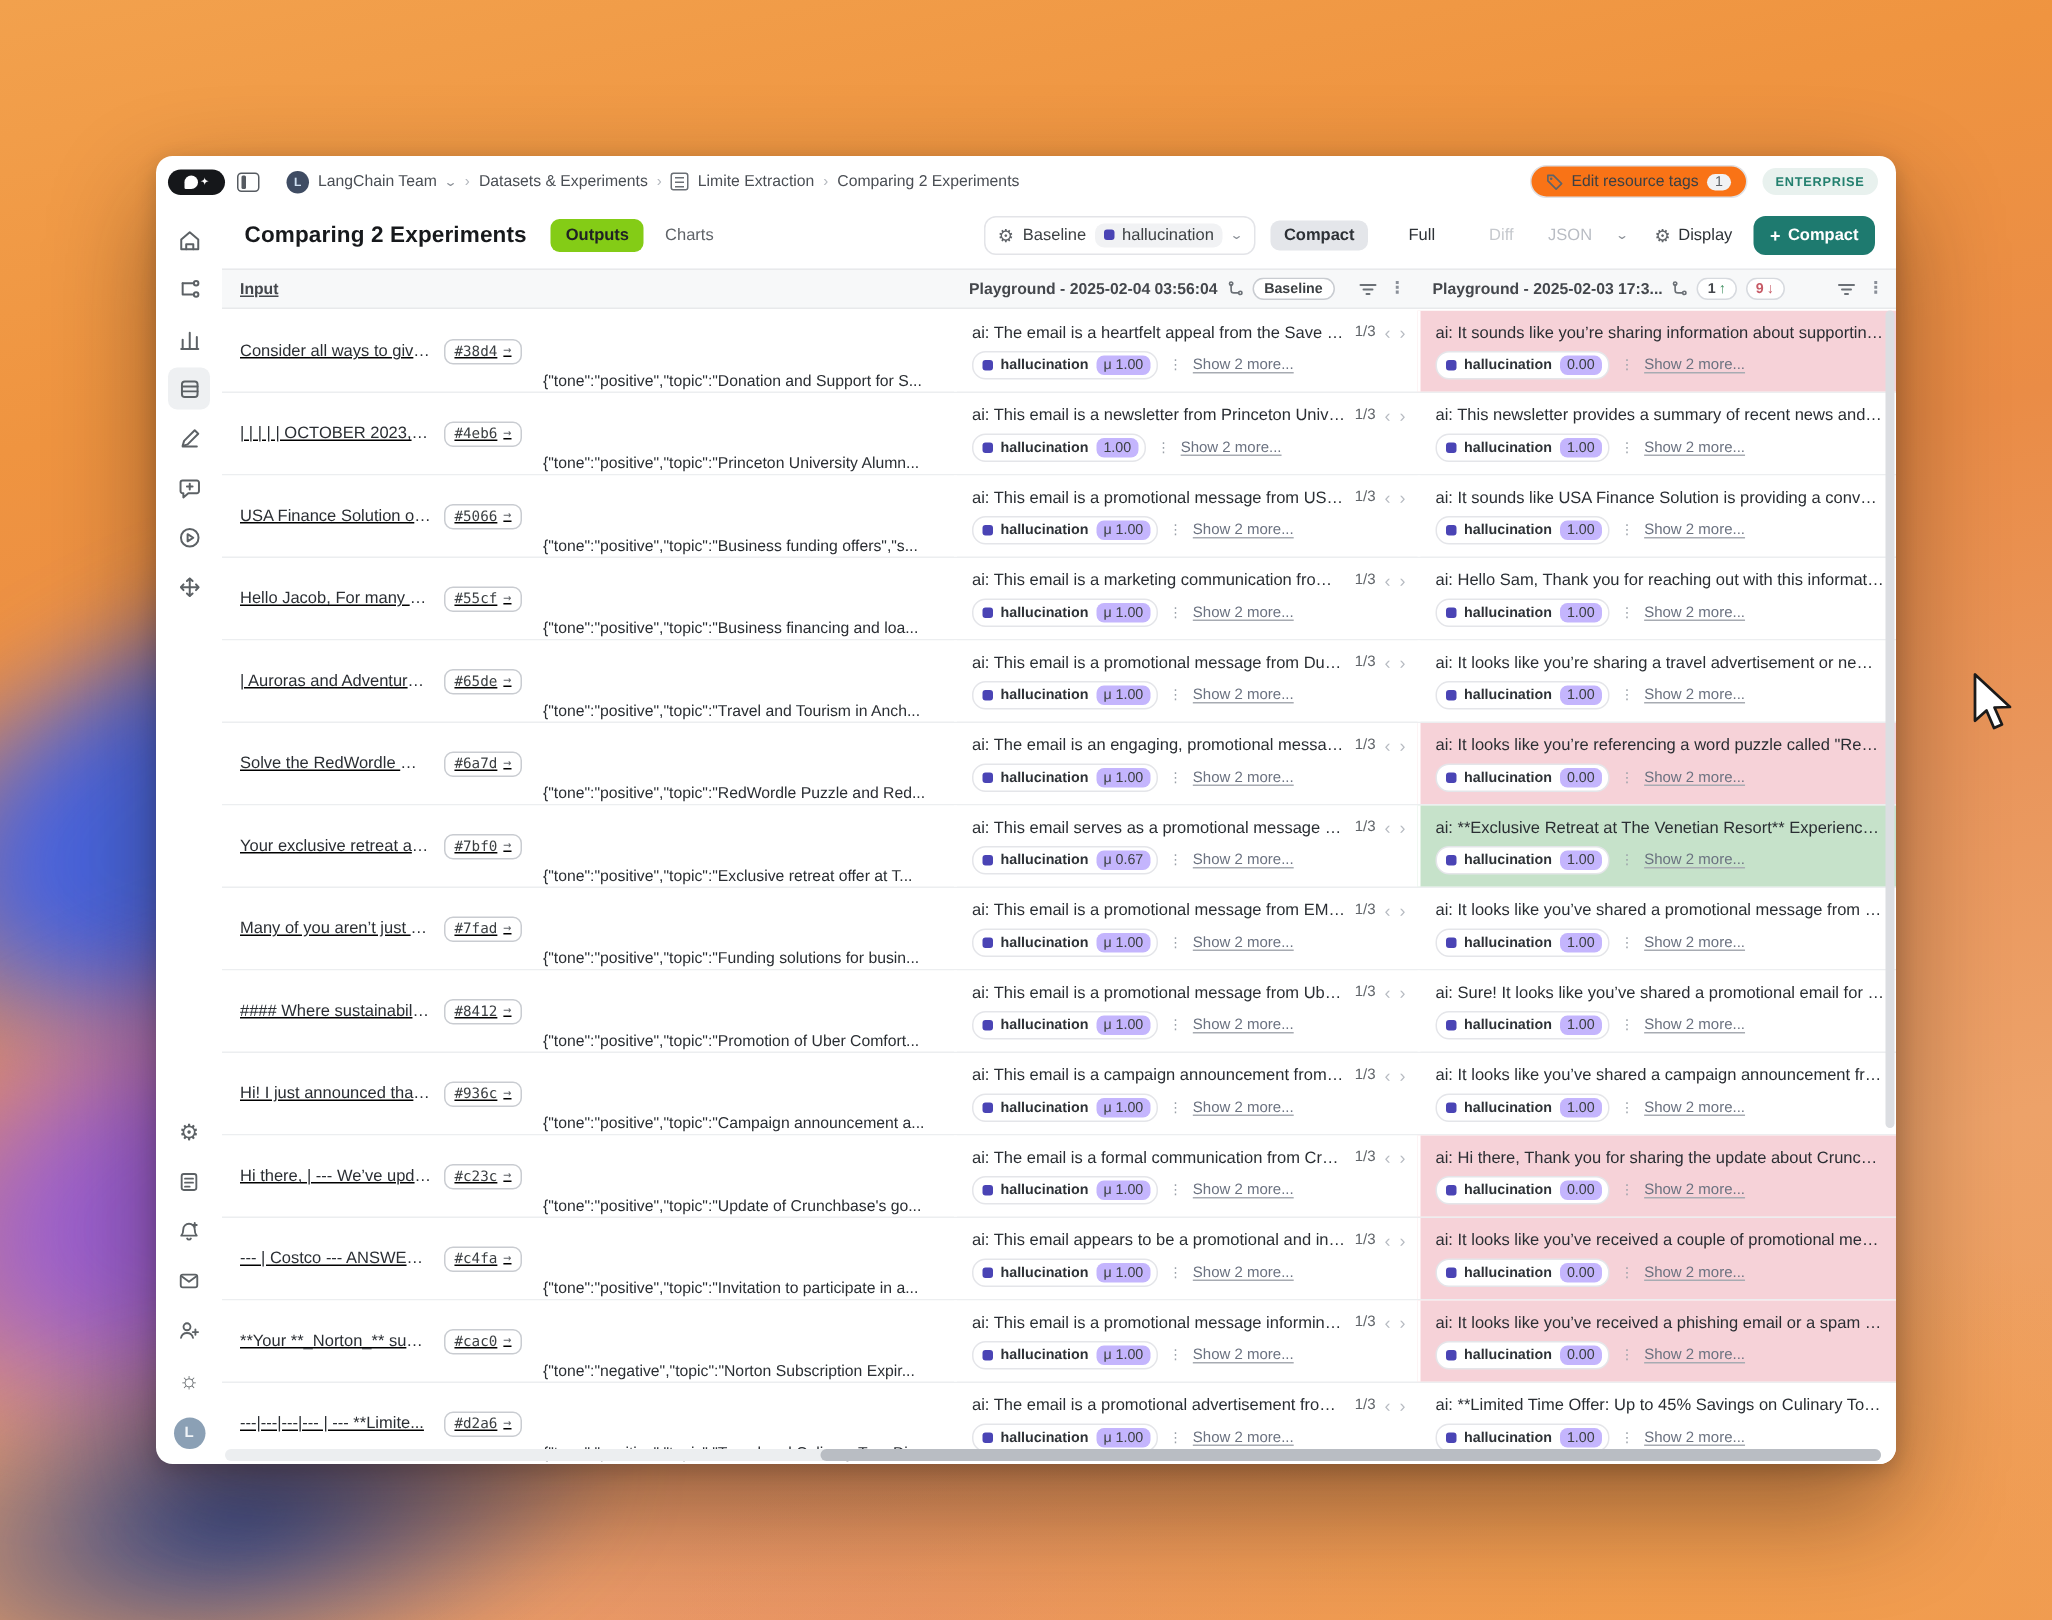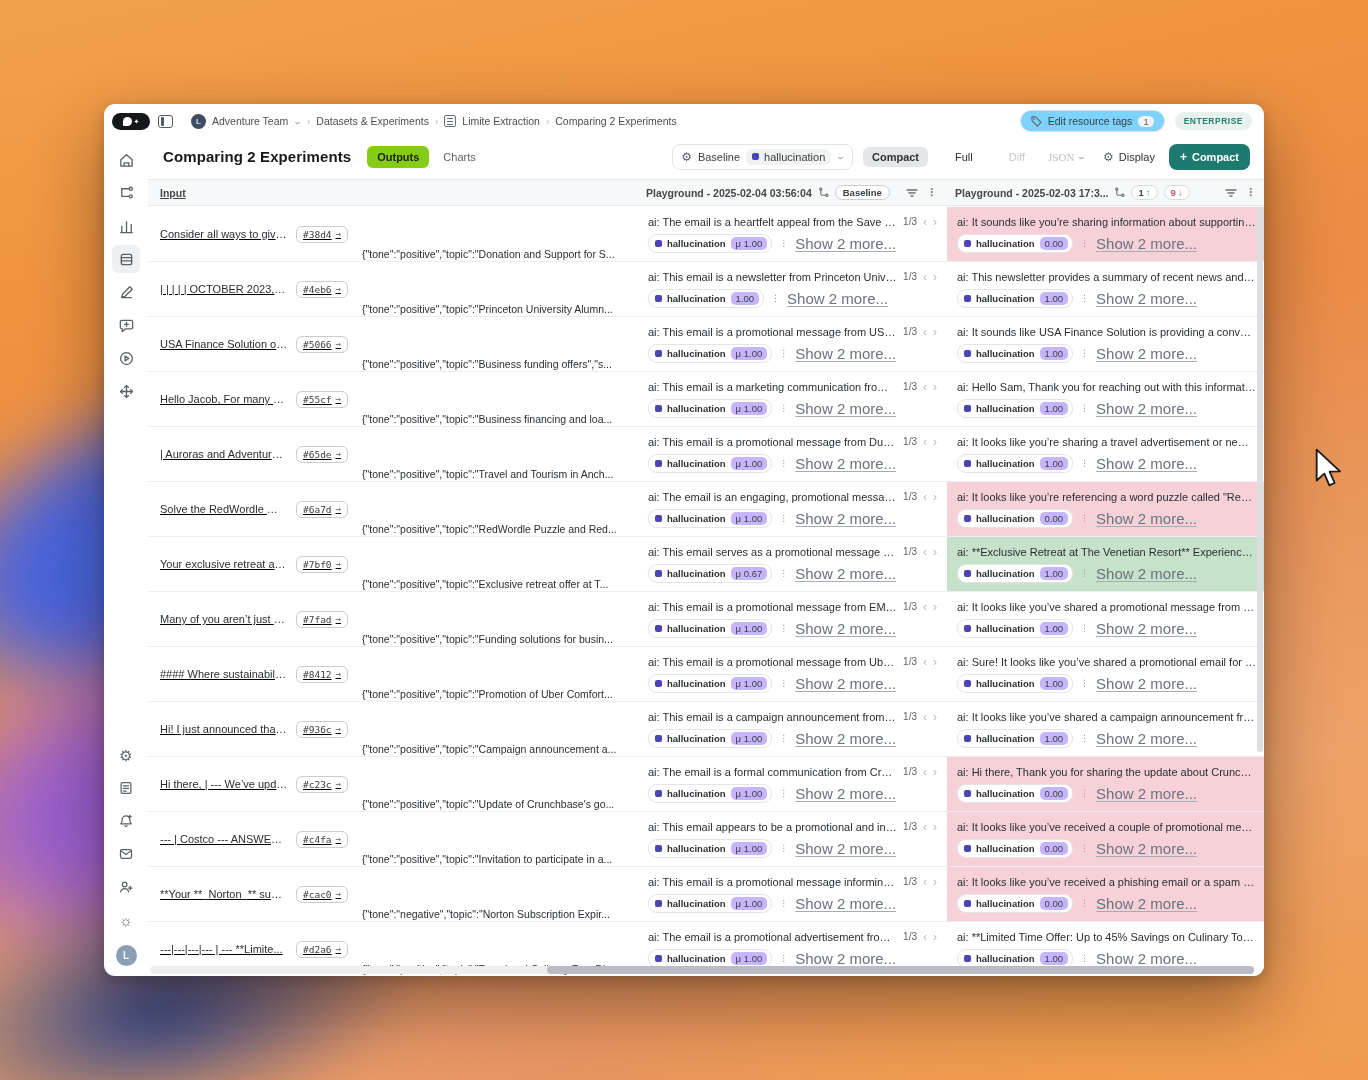"Adventure Team" span.bc-item { text: Adventure -> LangChain }
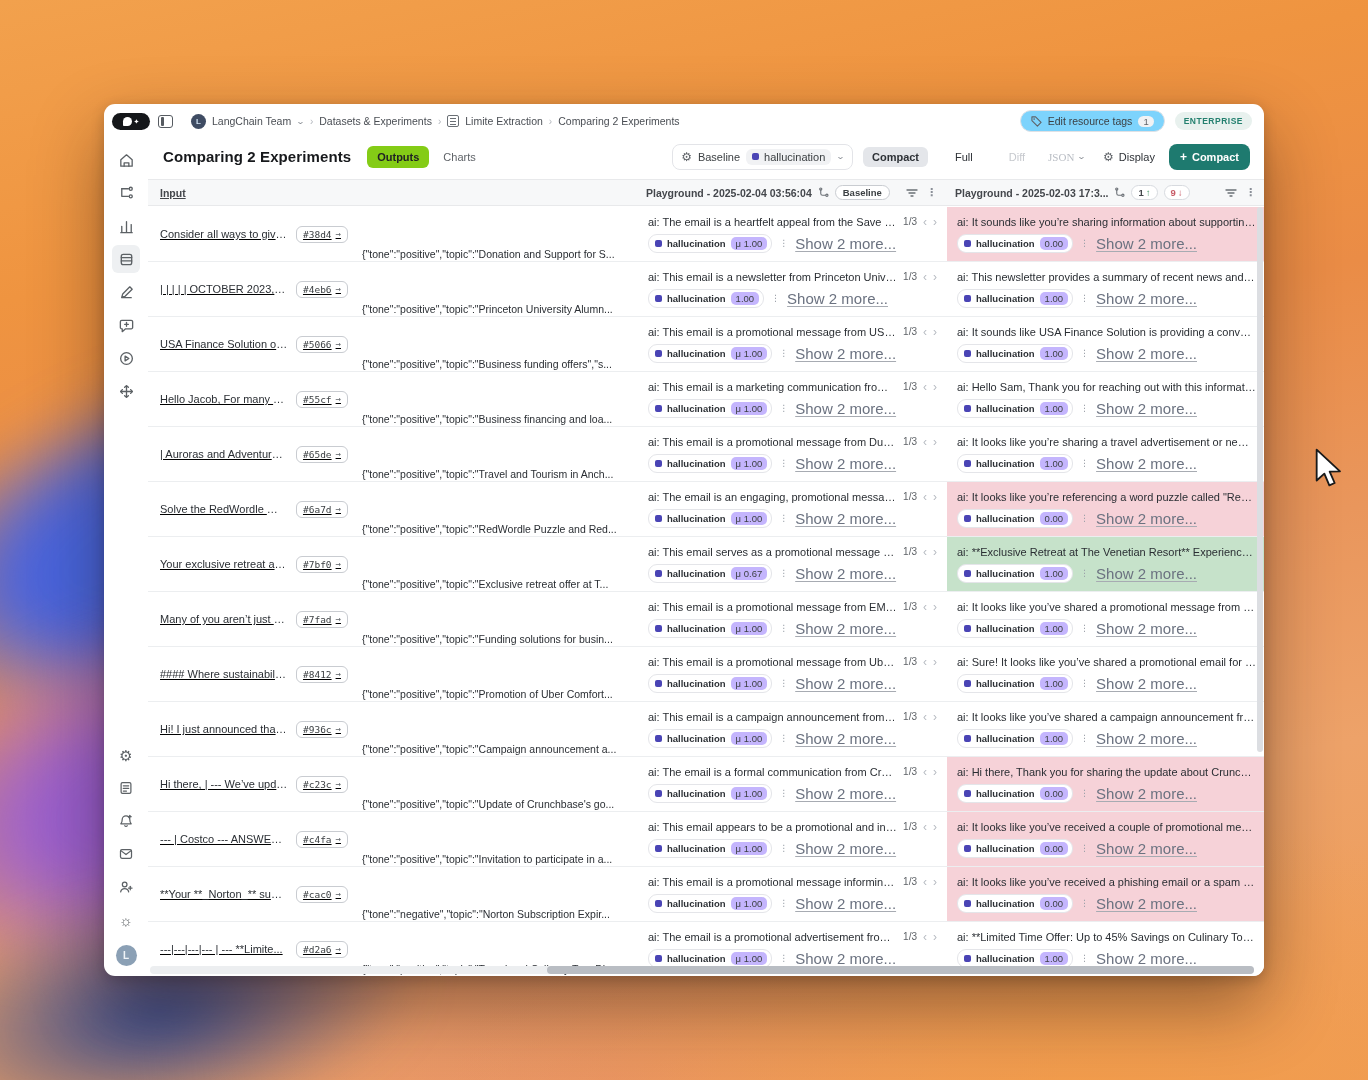"Edit resource tags" .tags-pill { background: #7dd3fc -> #f97316 }
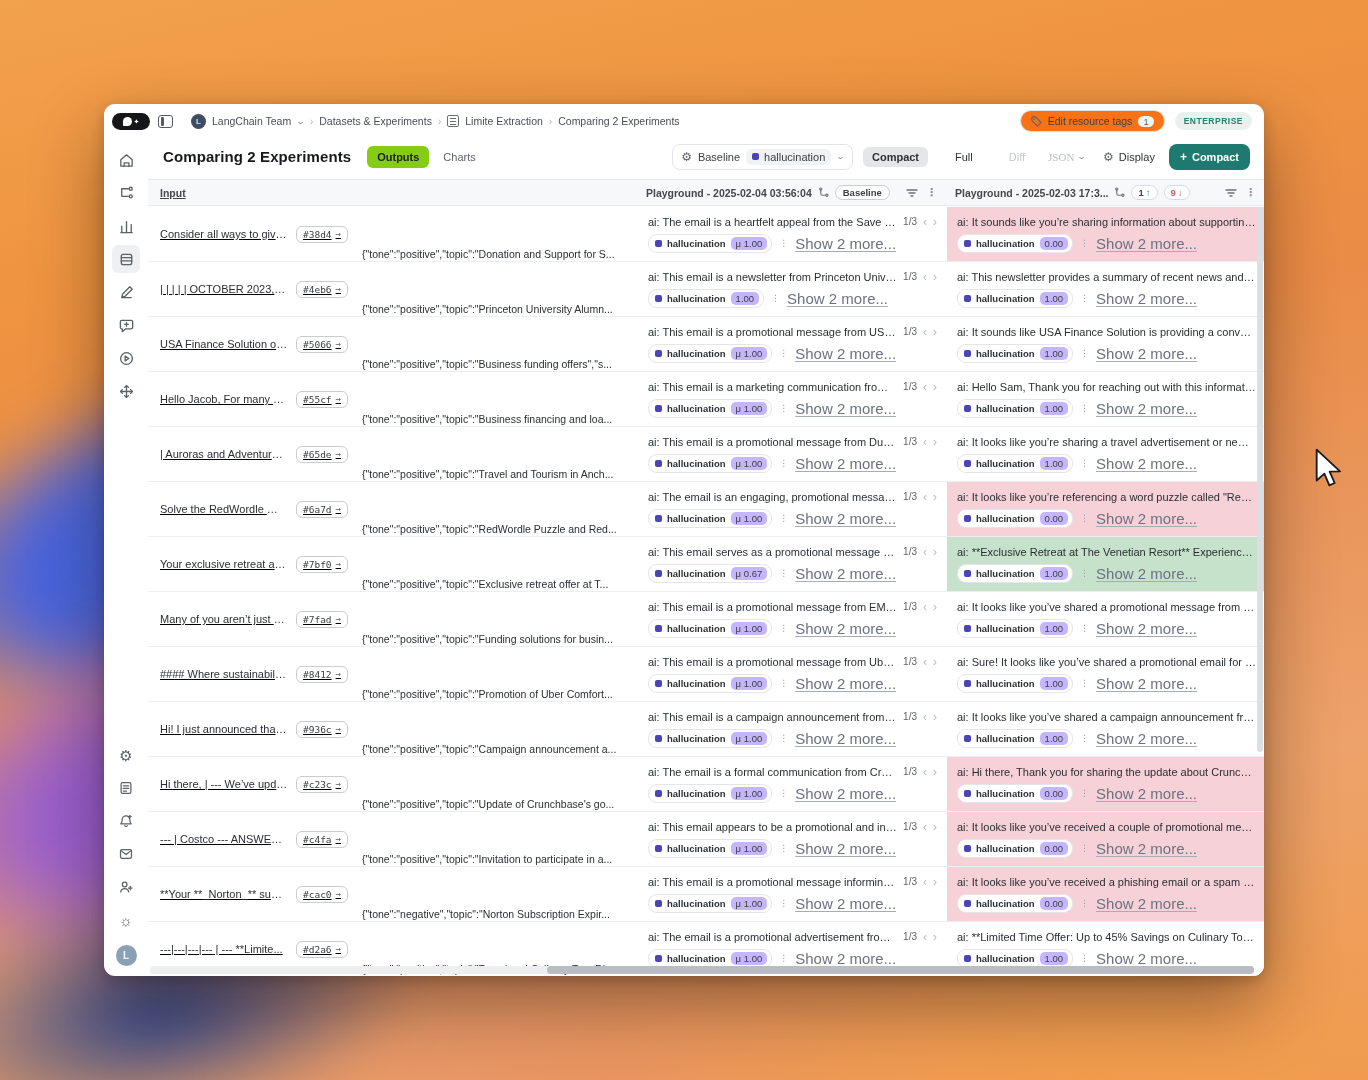"JSON" .faded { font-family: Liberation Serif, serif -> none; gap: 4px -> 17px }
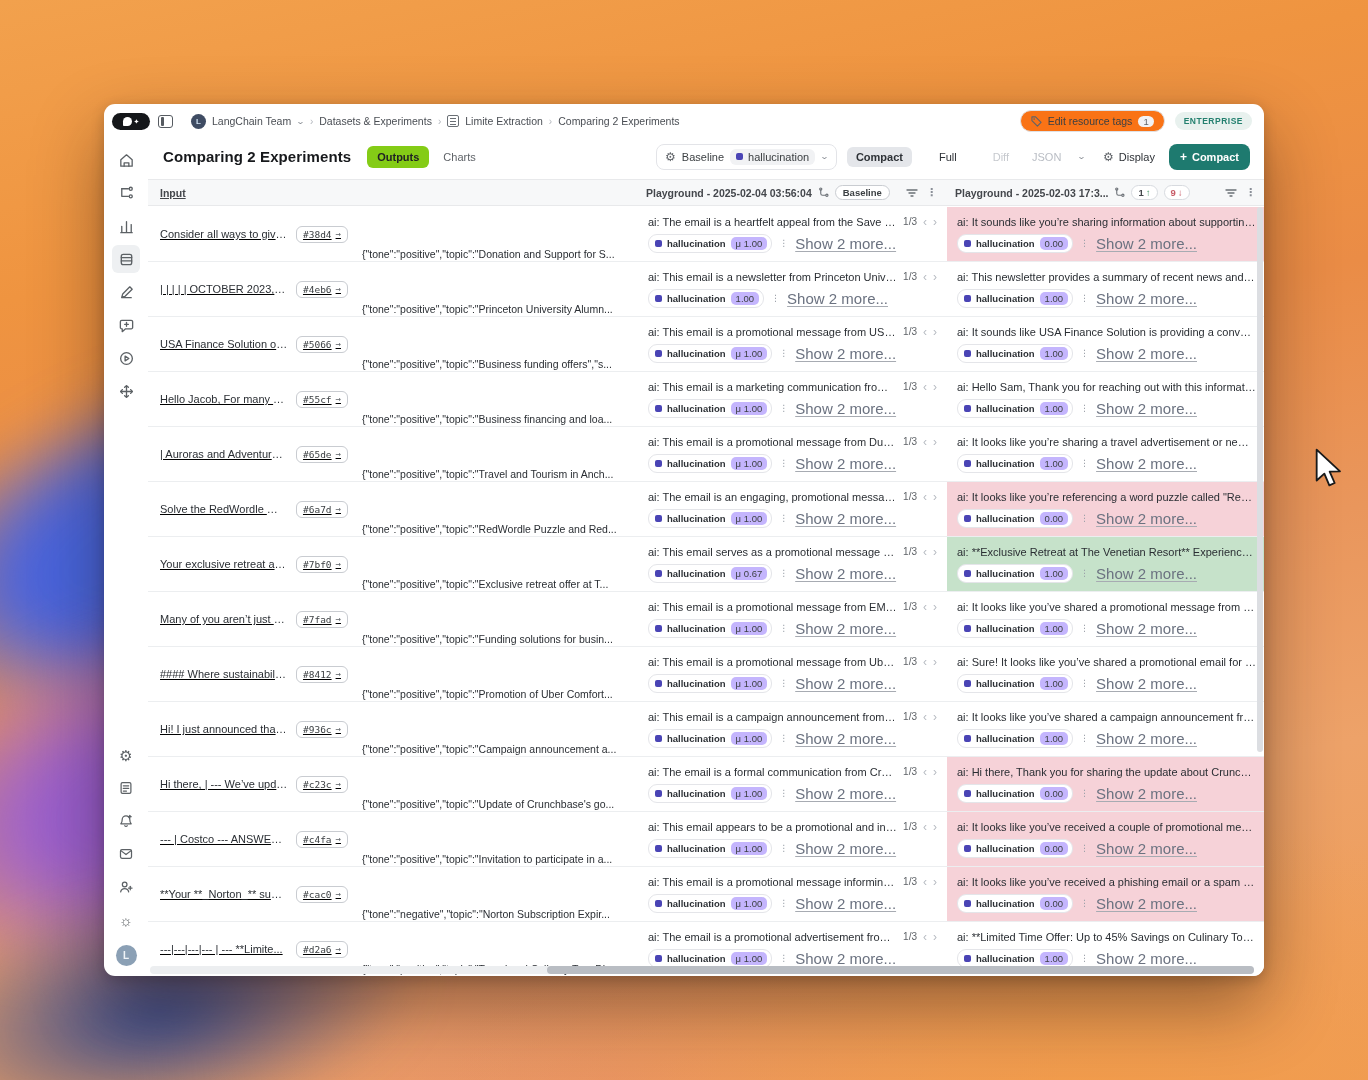"Show 2 more..." .more-link { font-size: 15px -> 10px }
